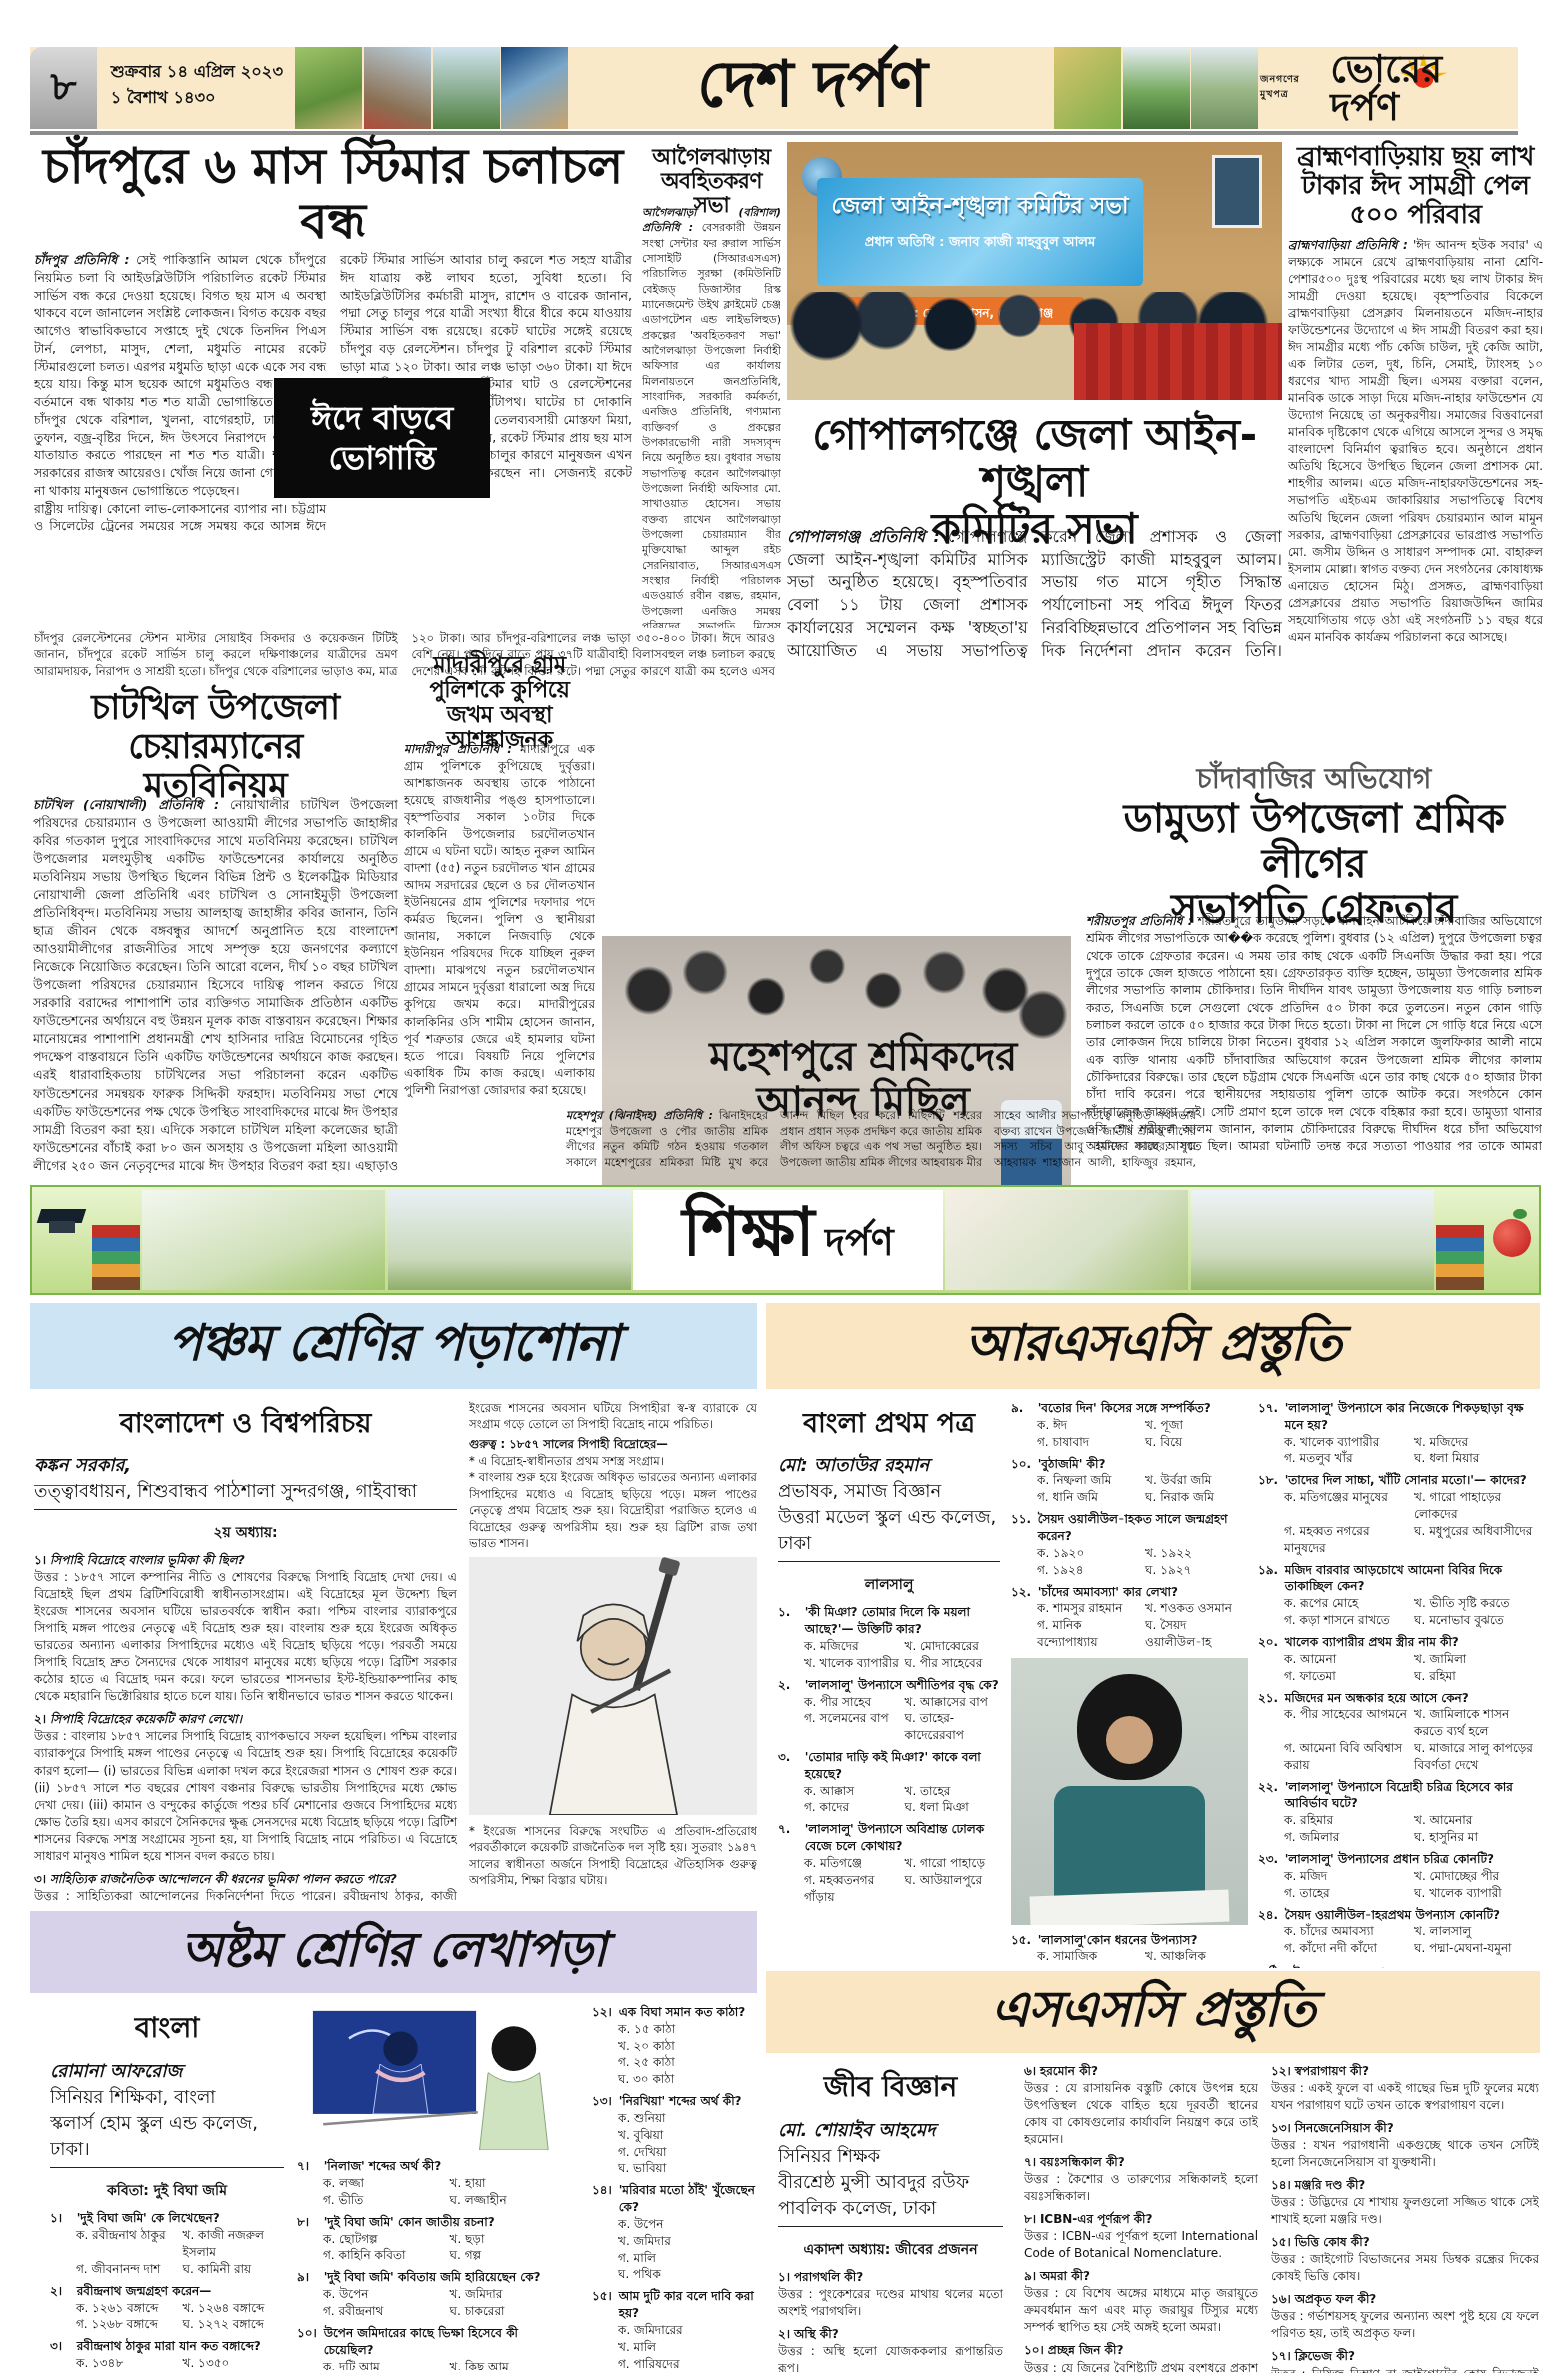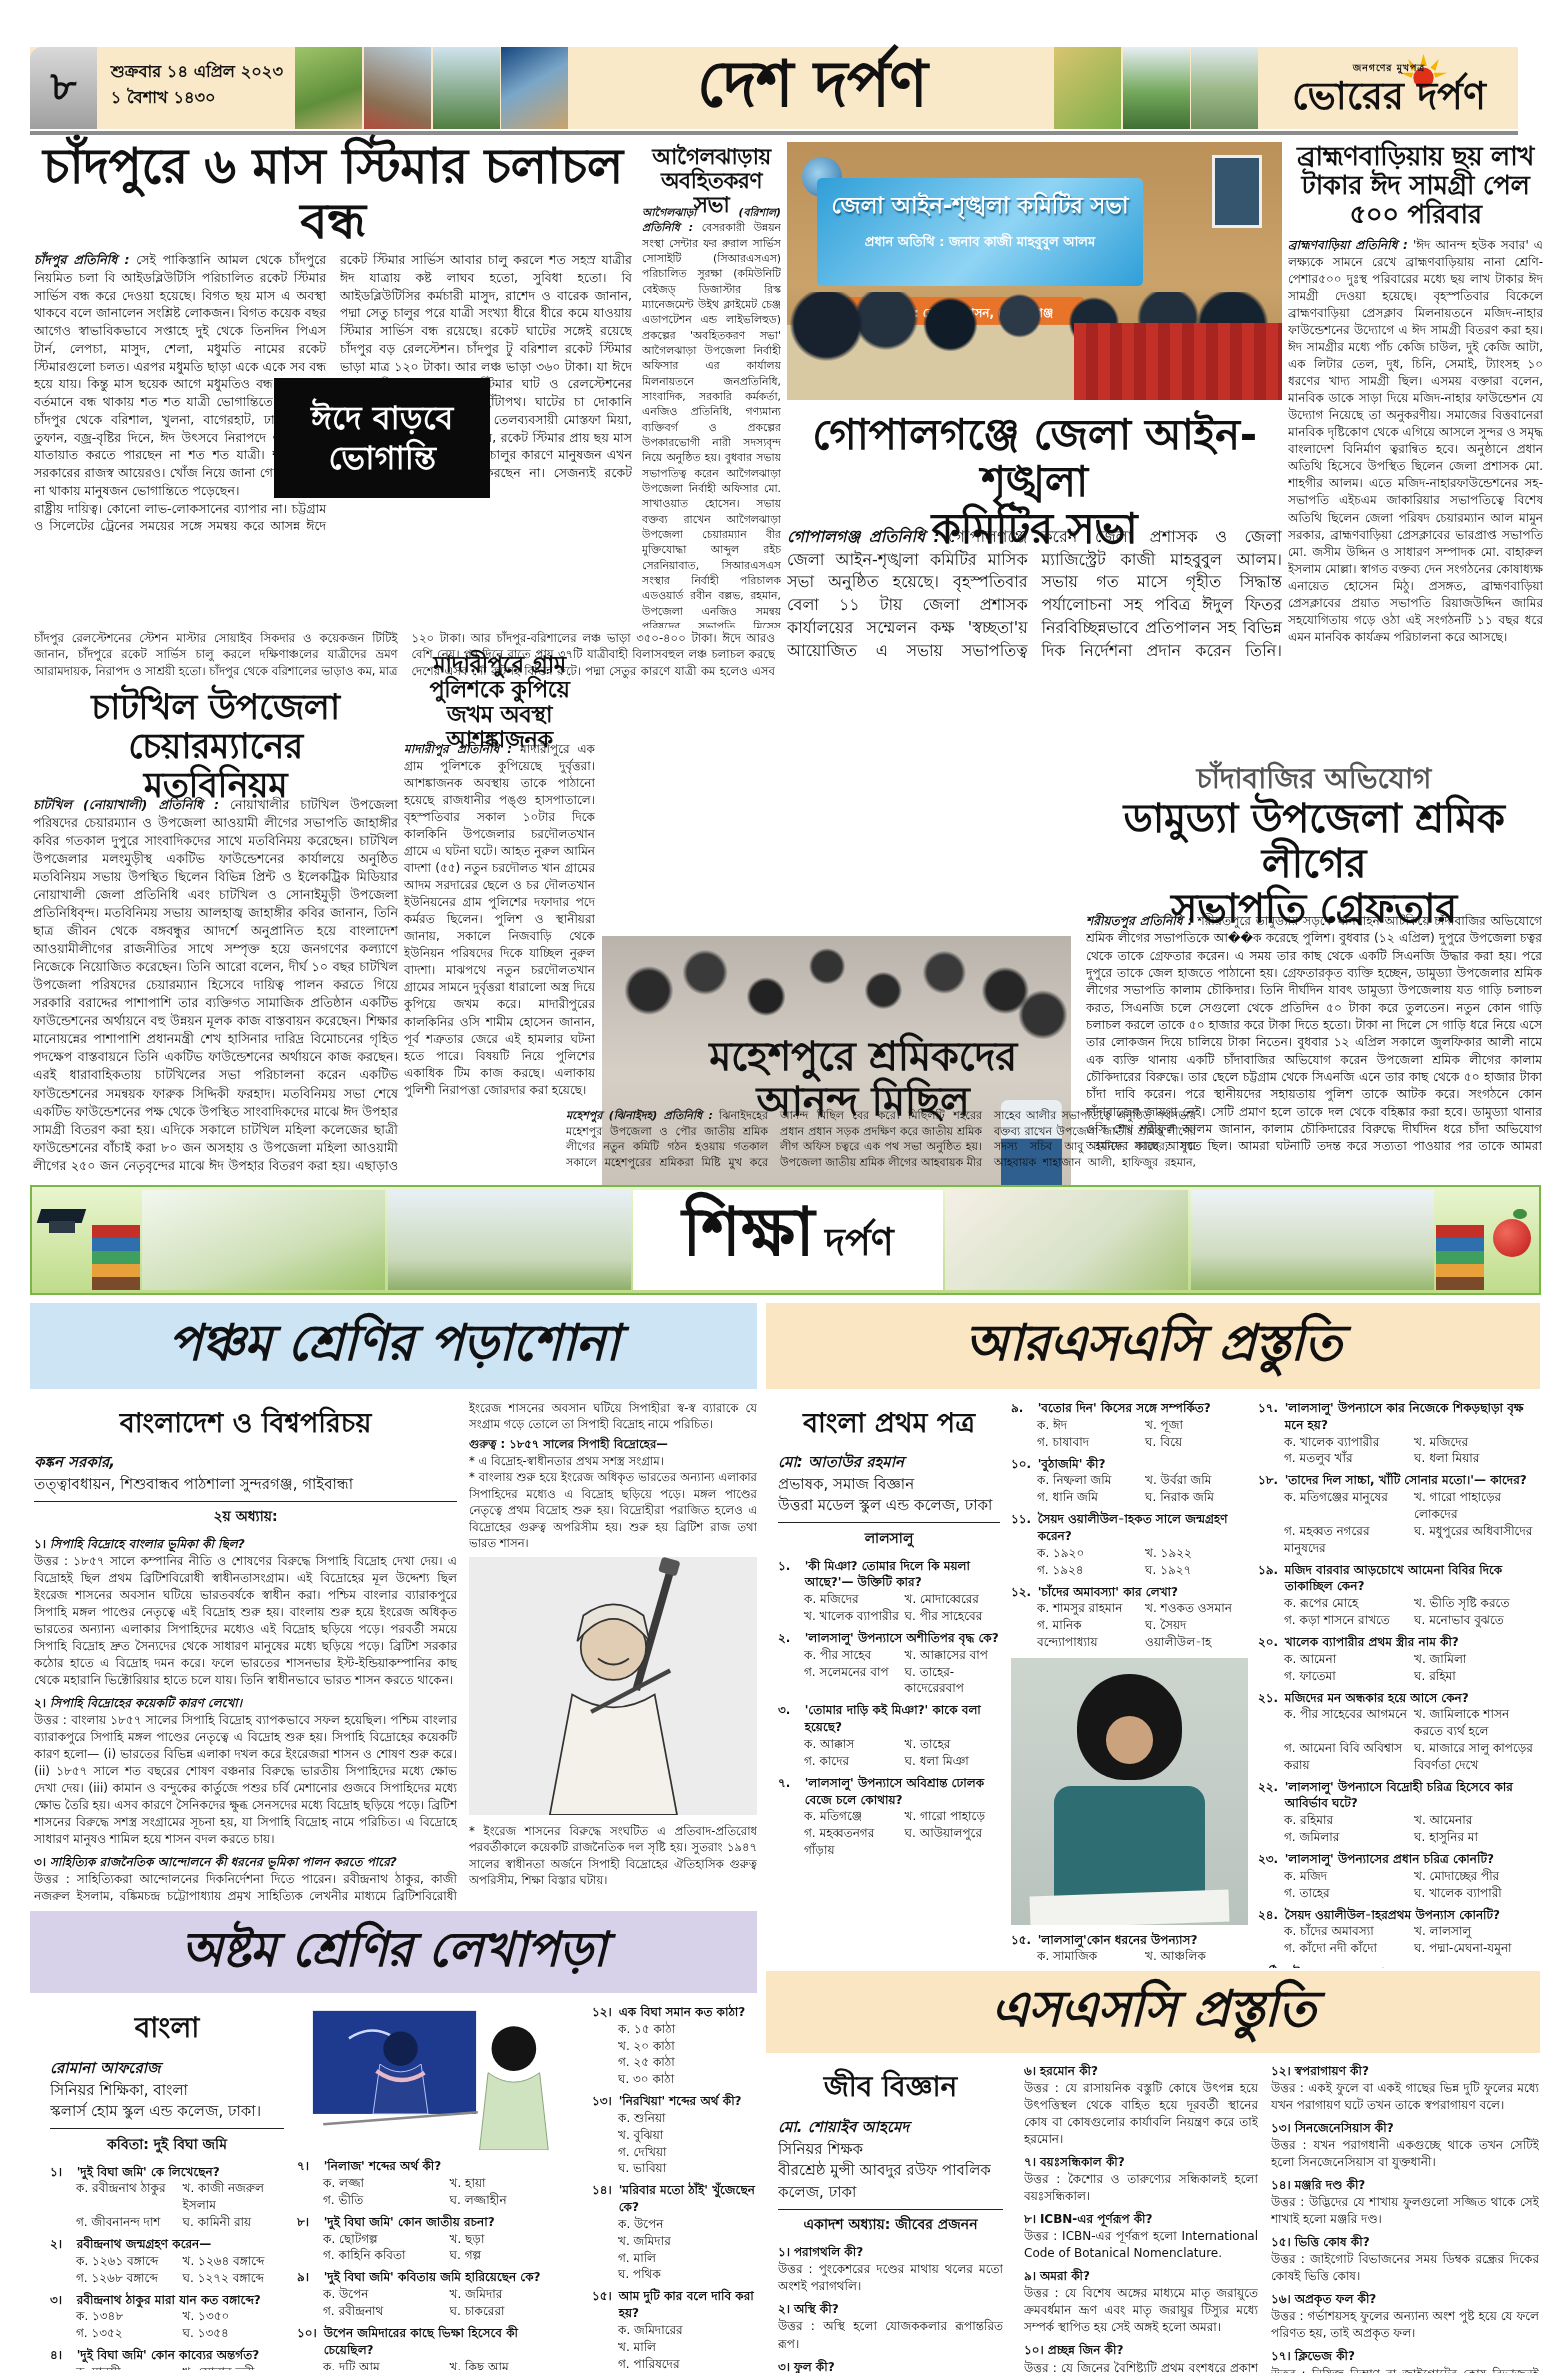"জনগণের মুখপত্র" .logo-box { flex-direction: column -> row }
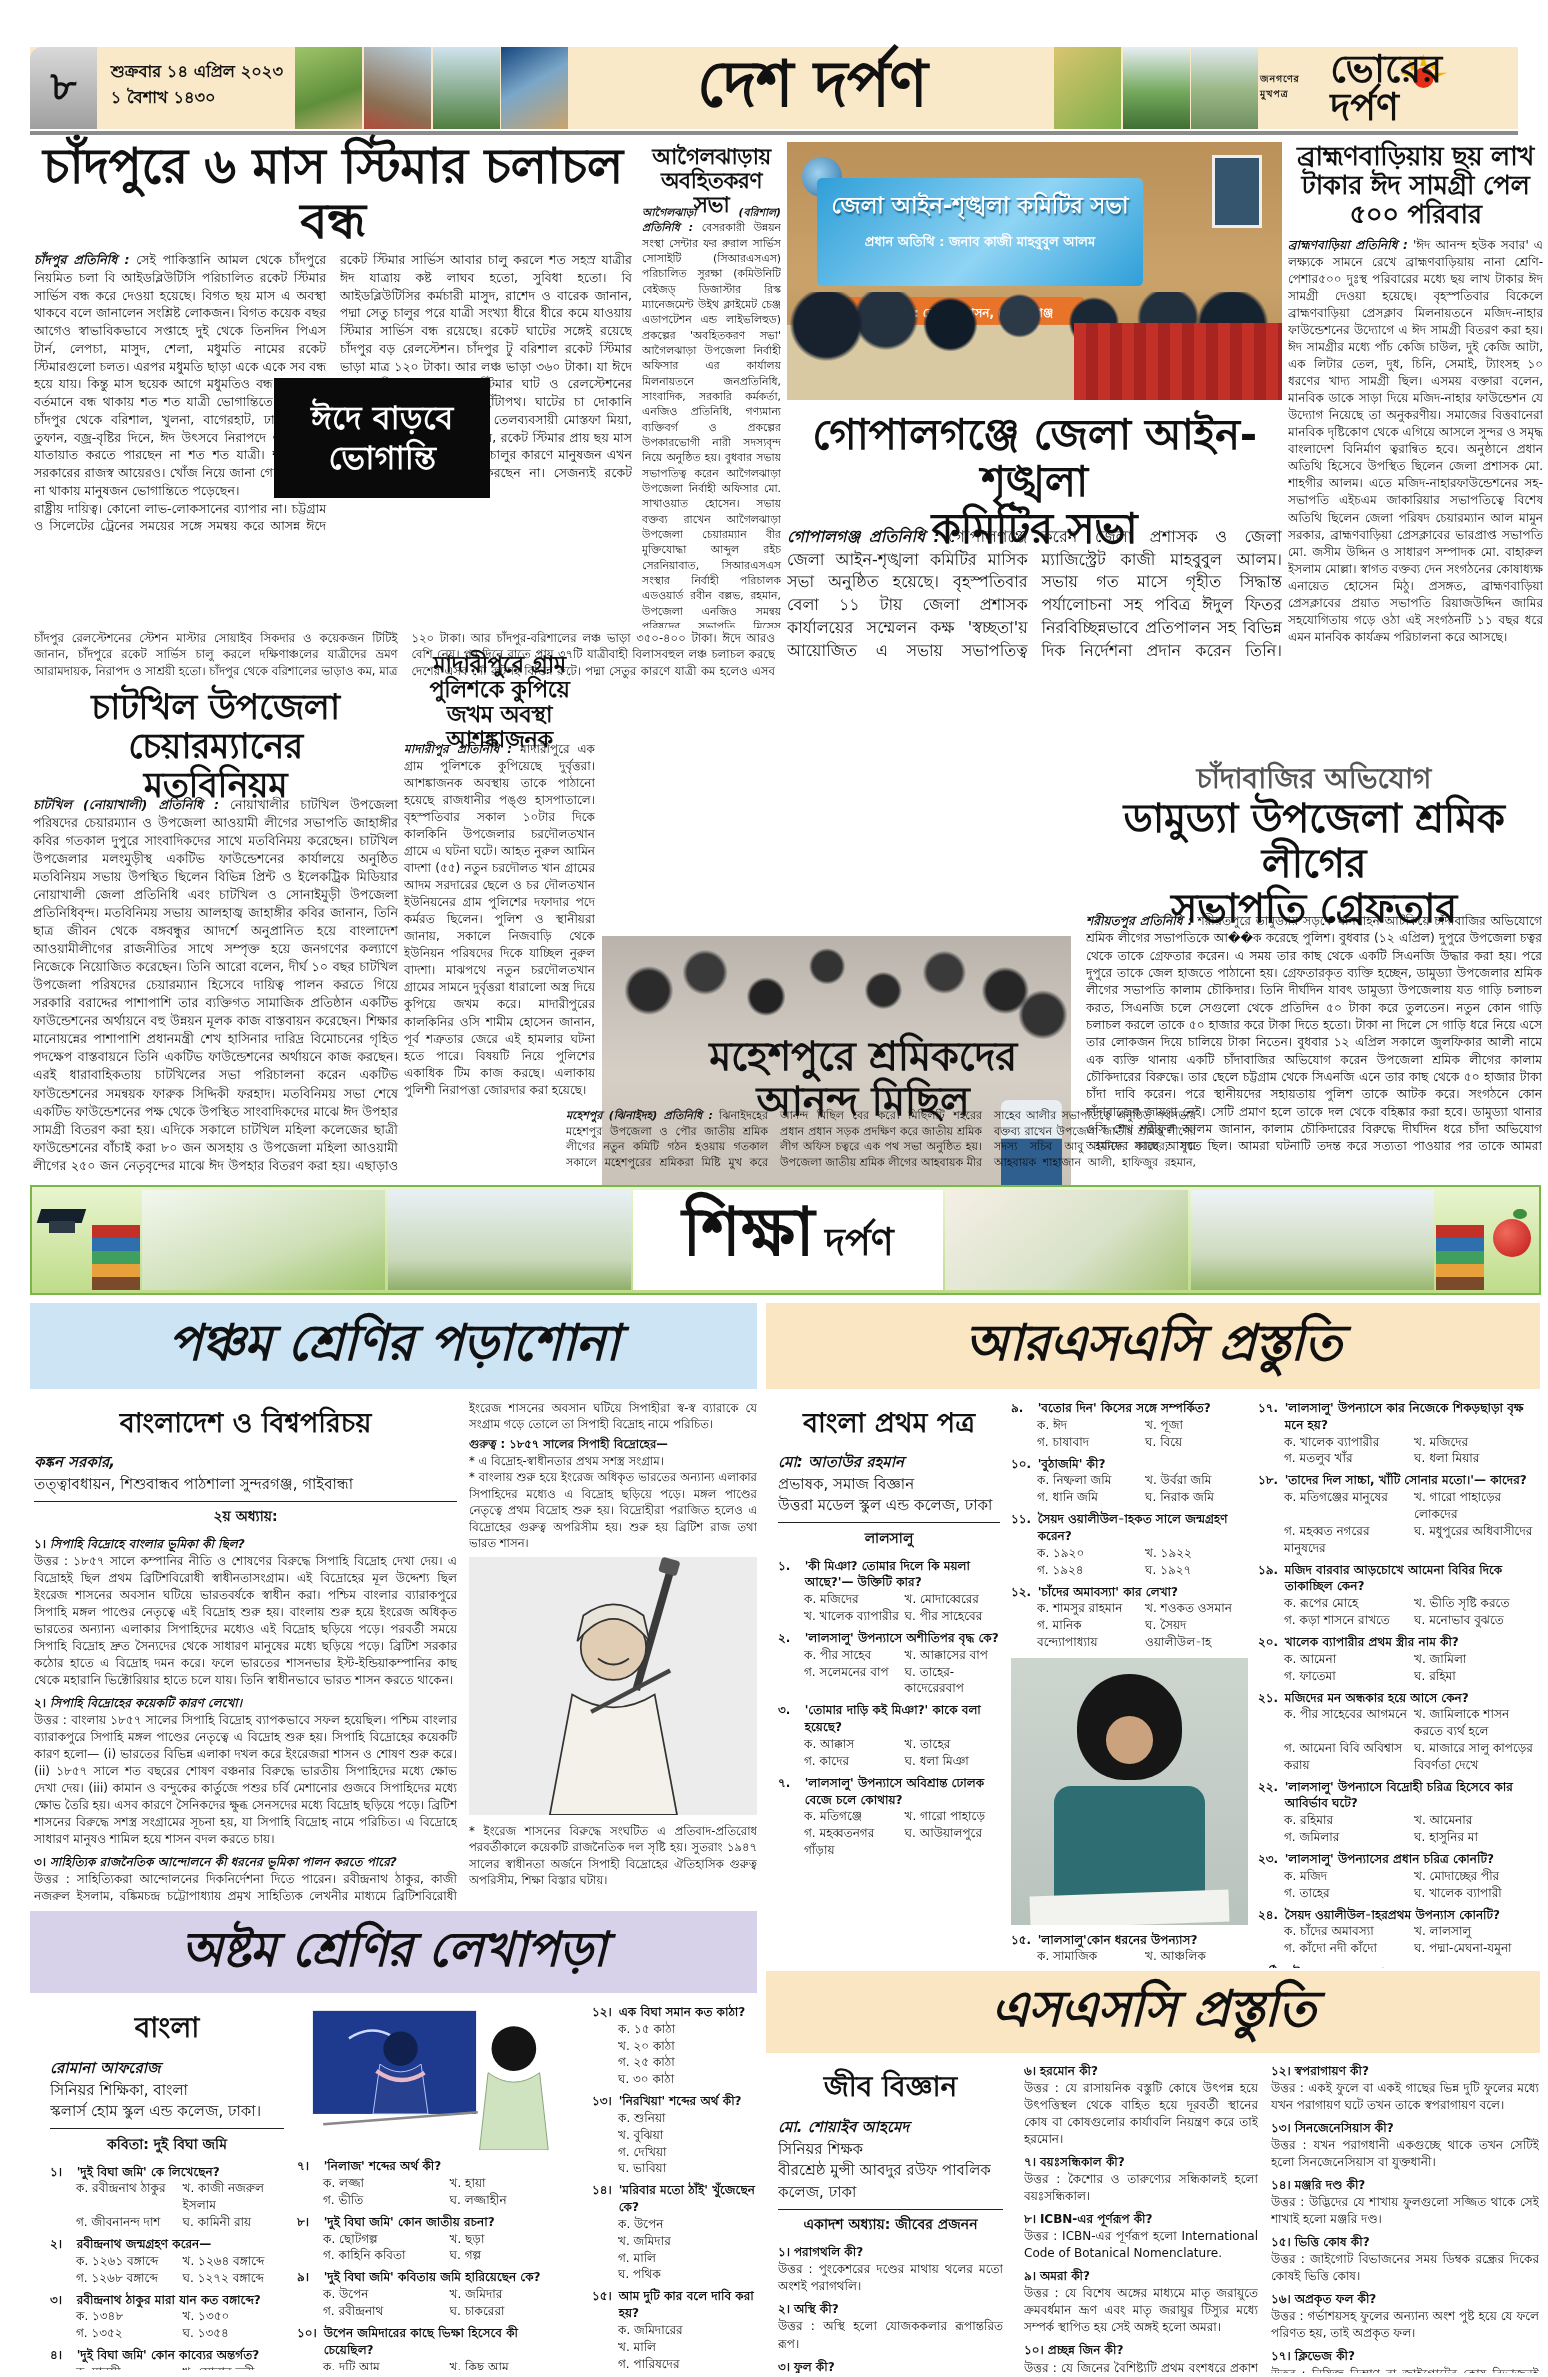"কঙ্কন সরকার," .author { font-size: 15px -> 18px; margin-bottom: 3px -> 11px }
